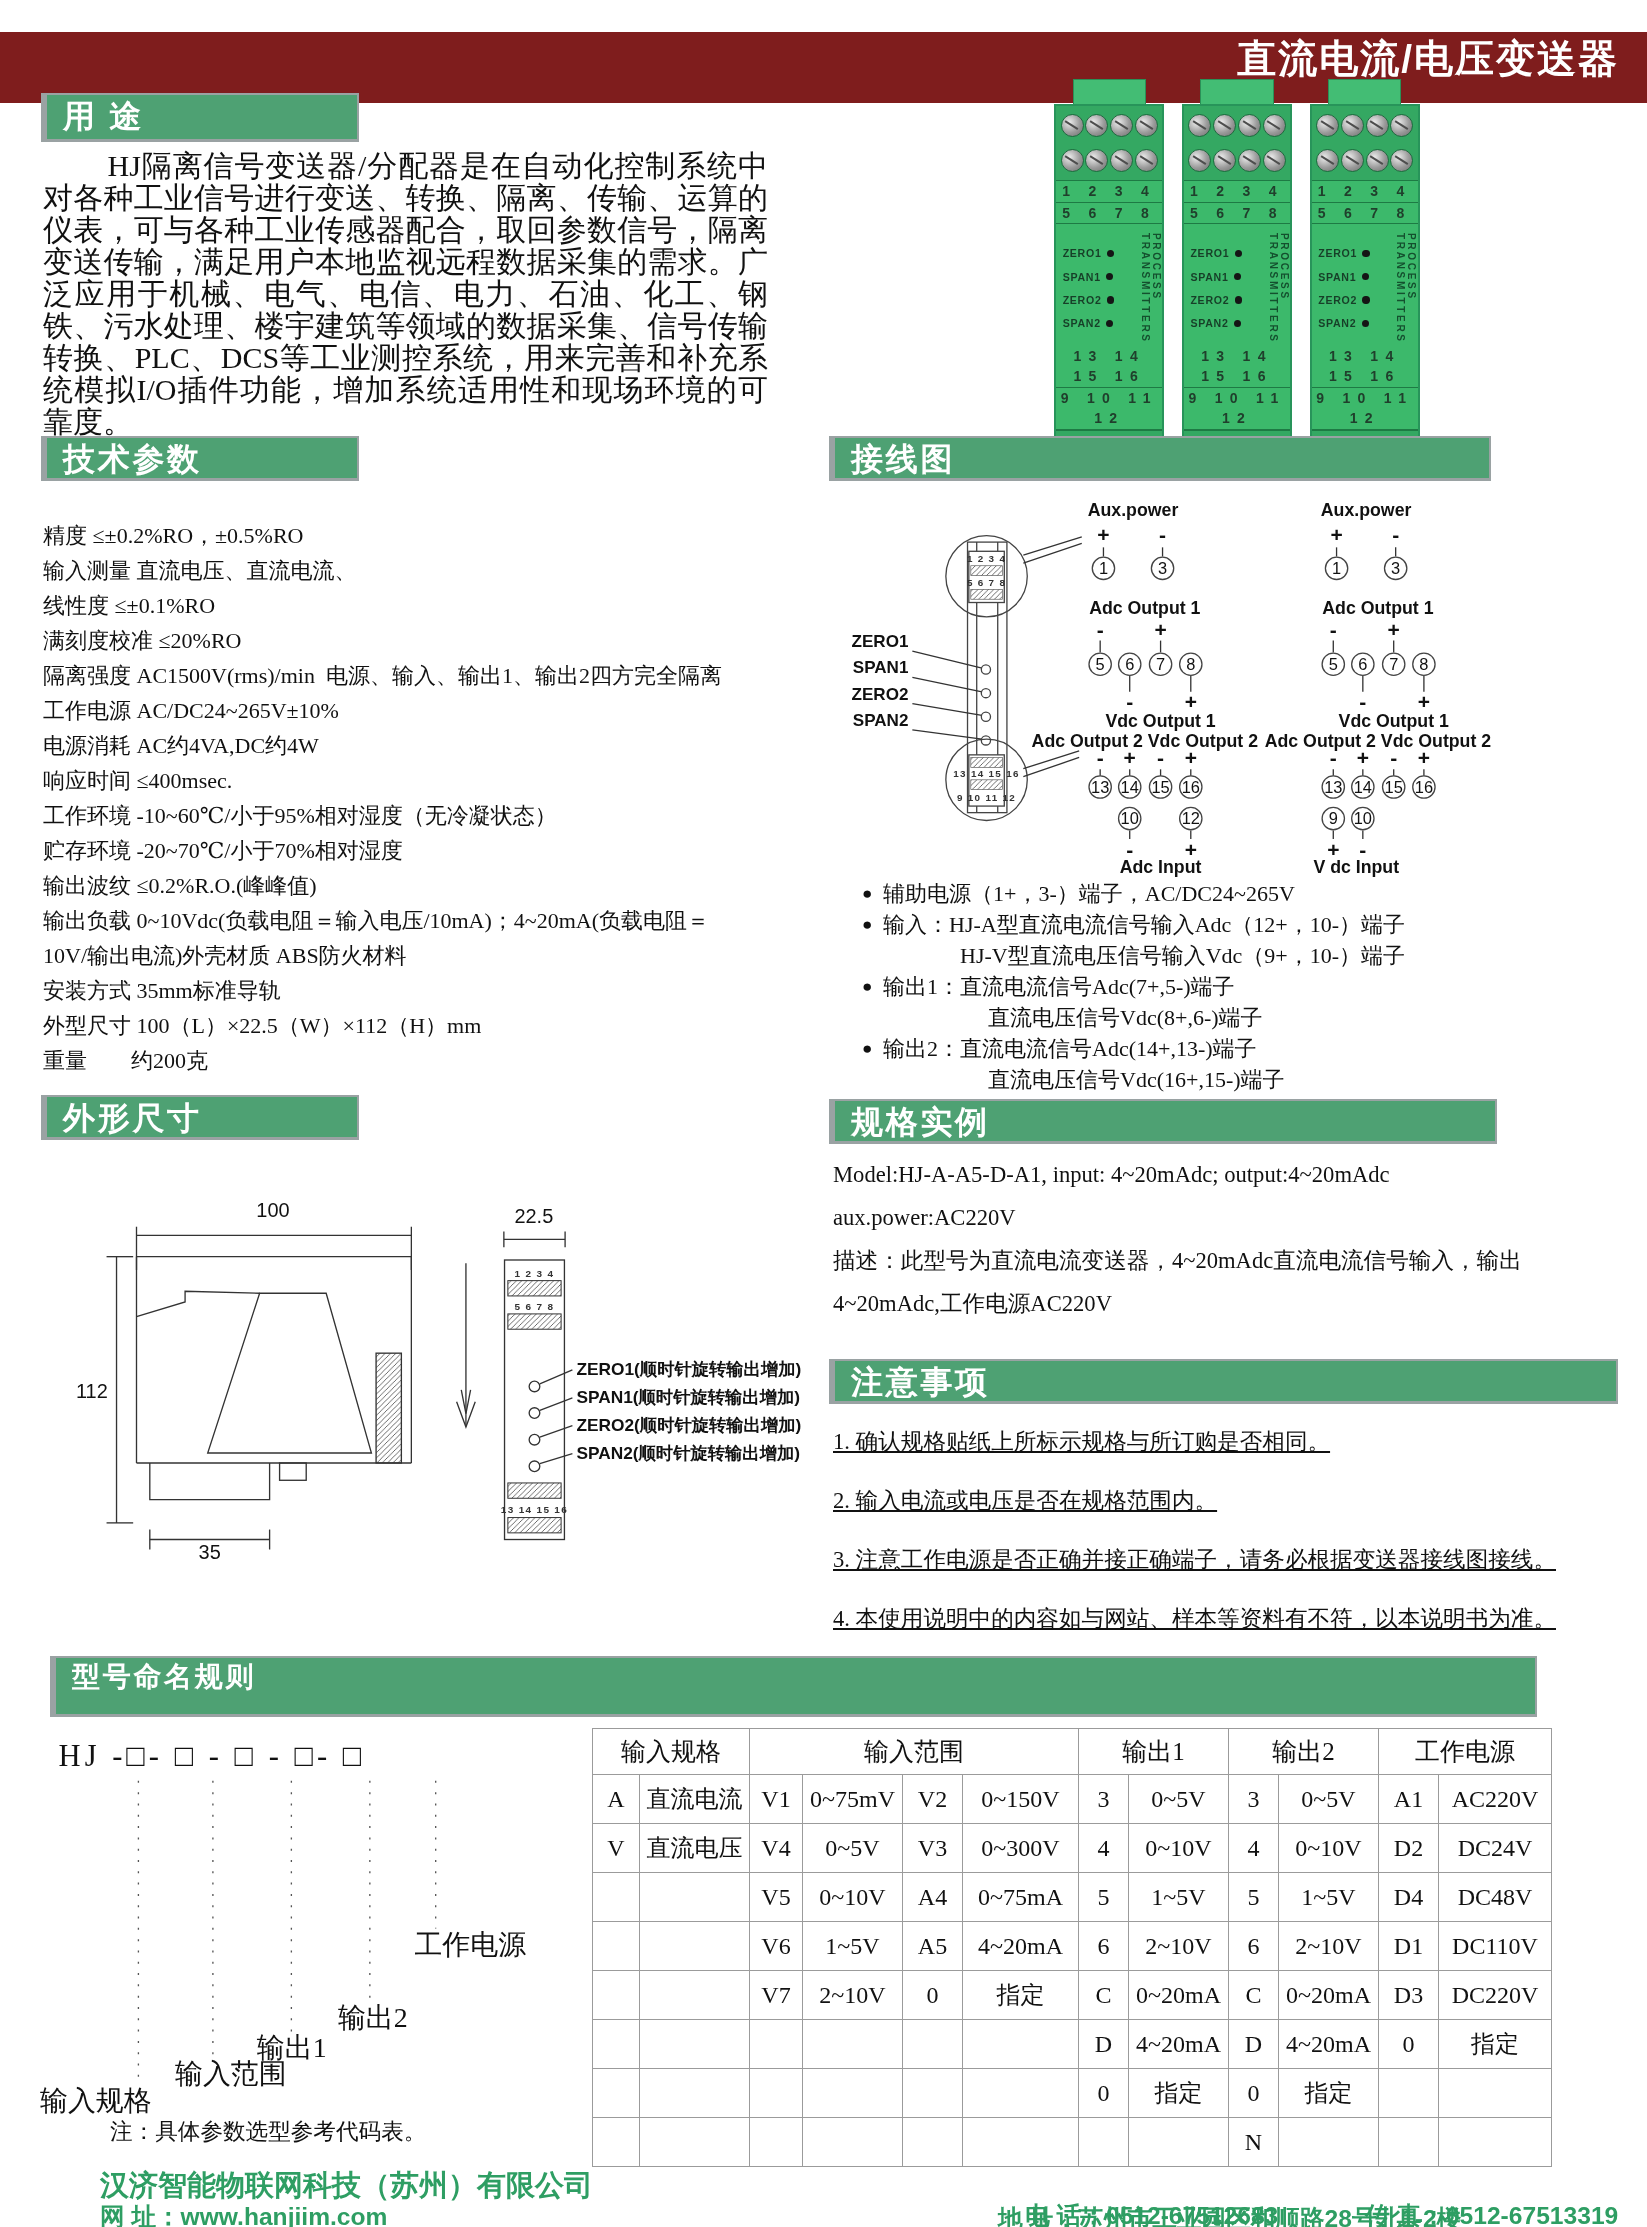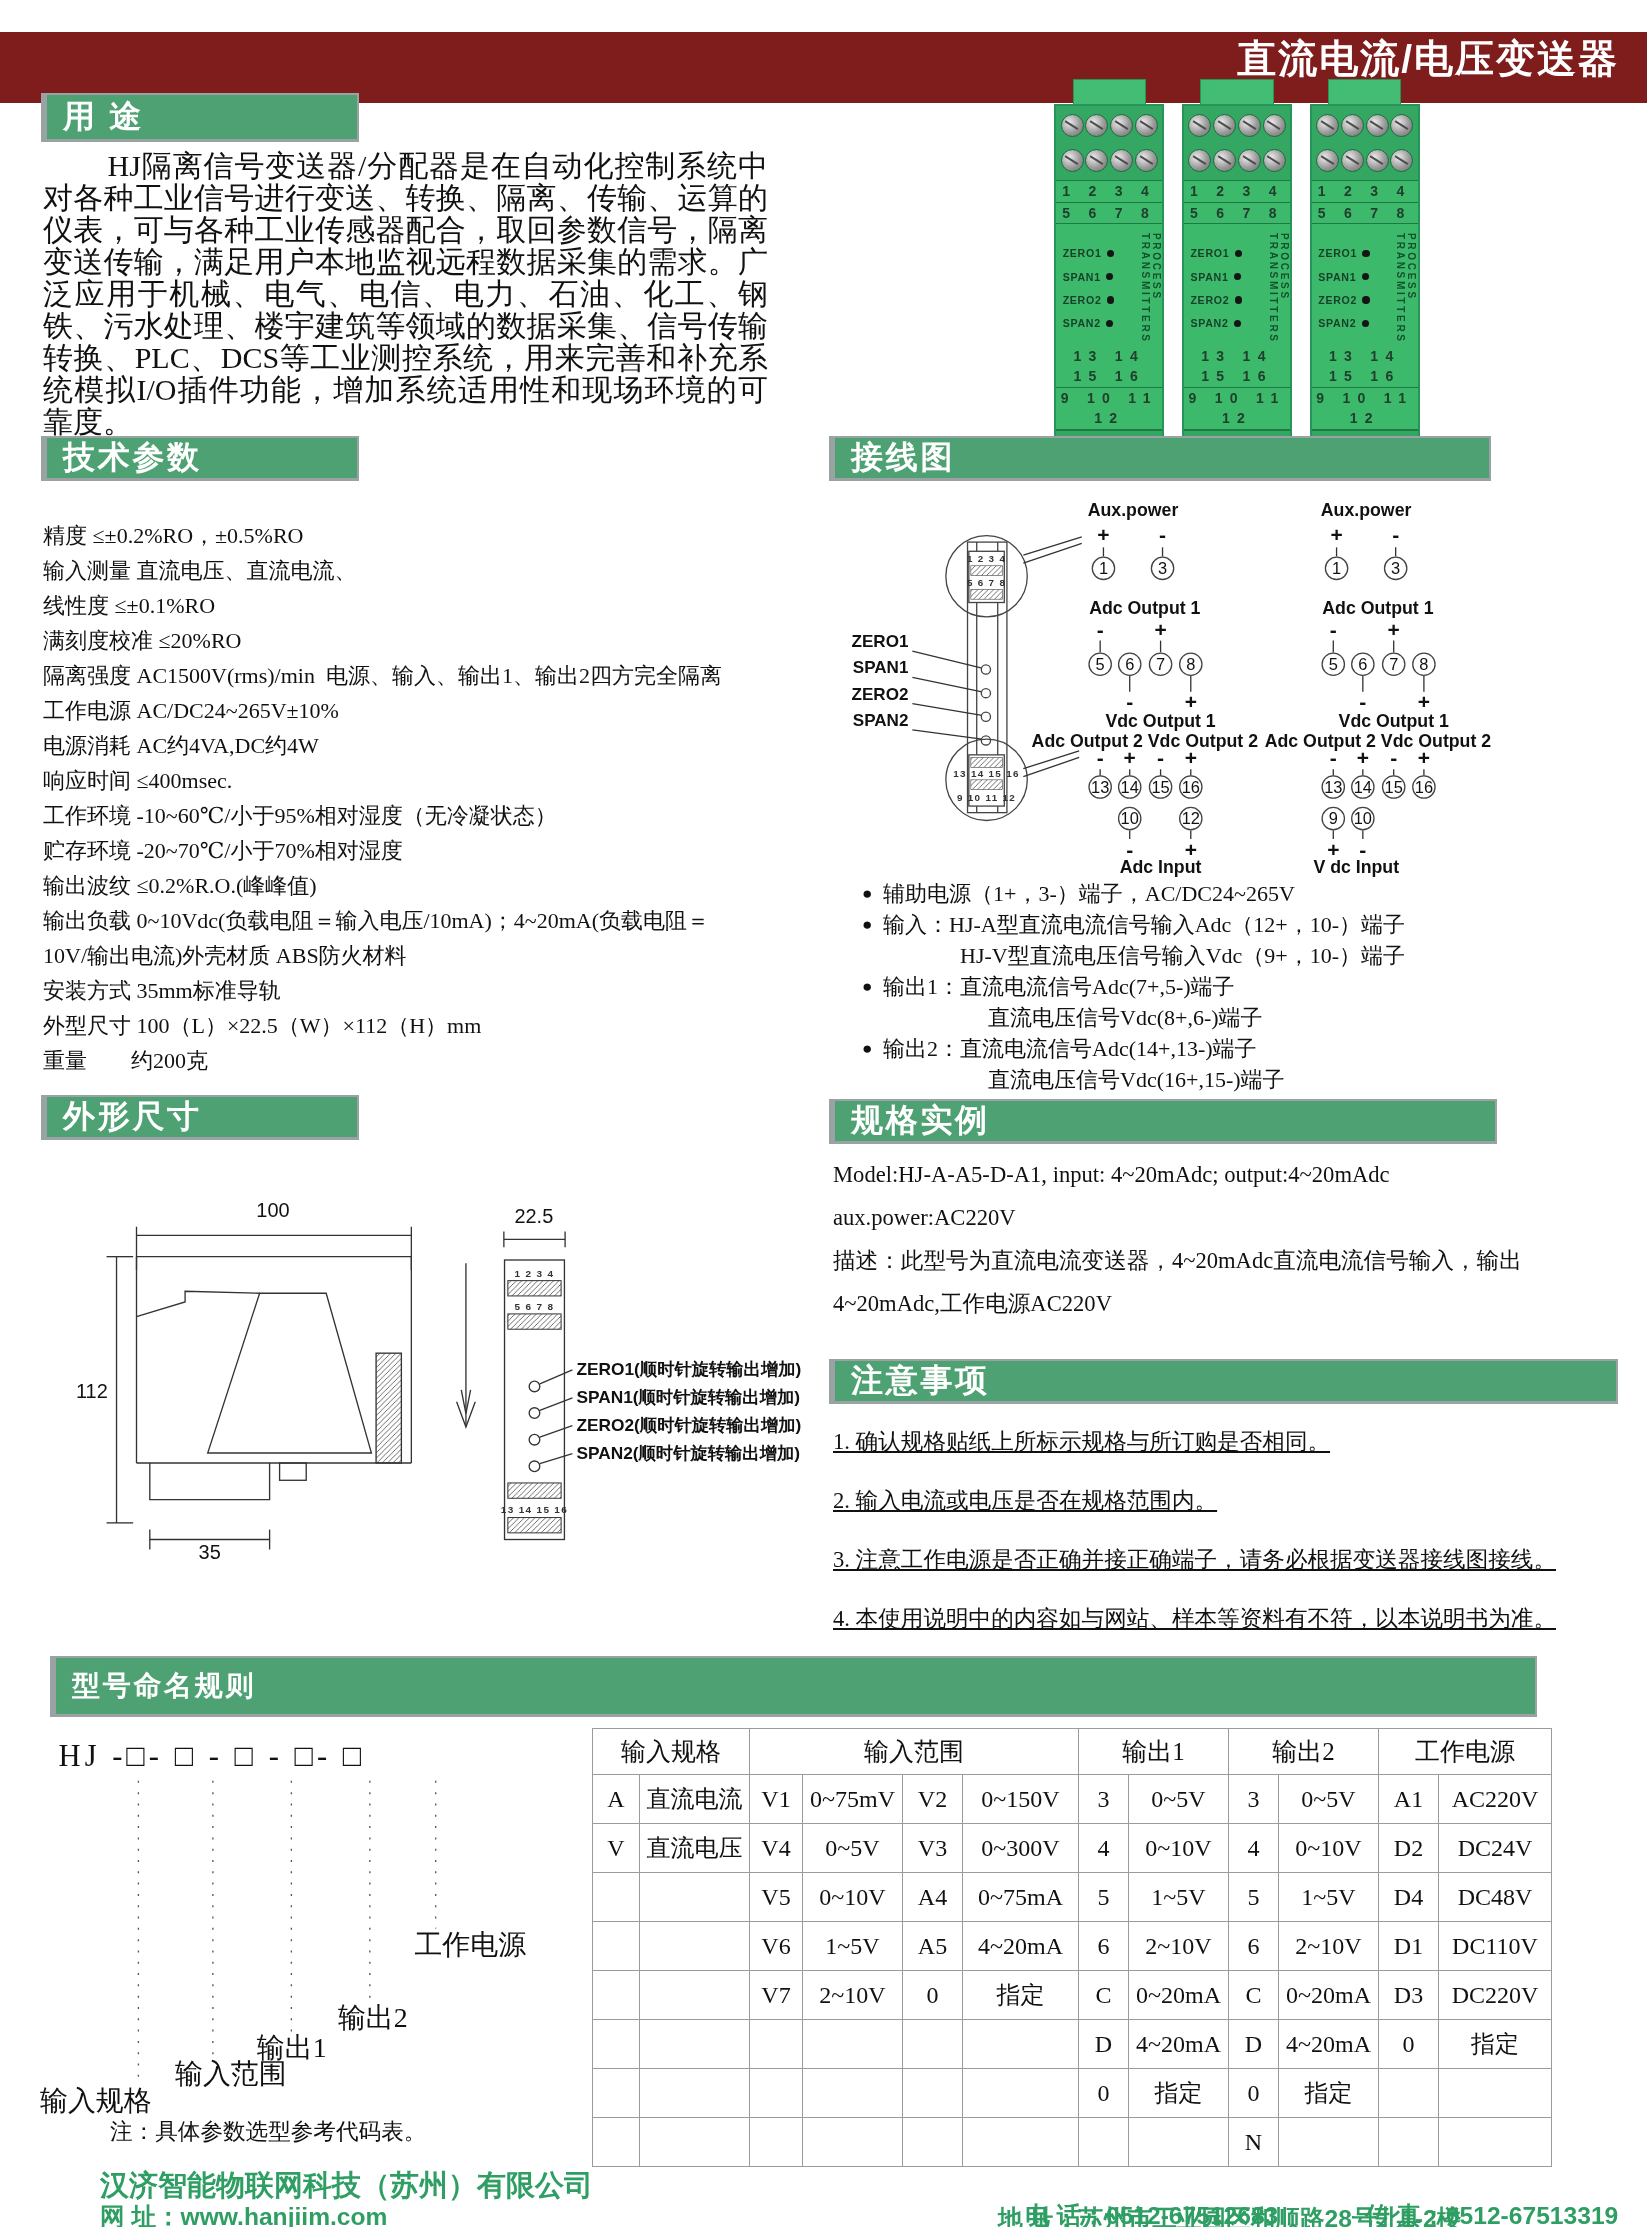"用 途" .sec { align-items: center -> none }
